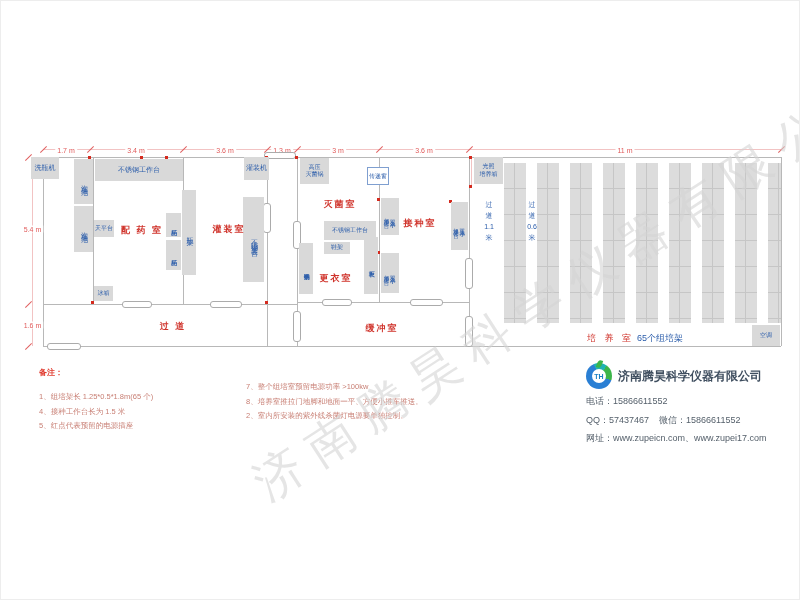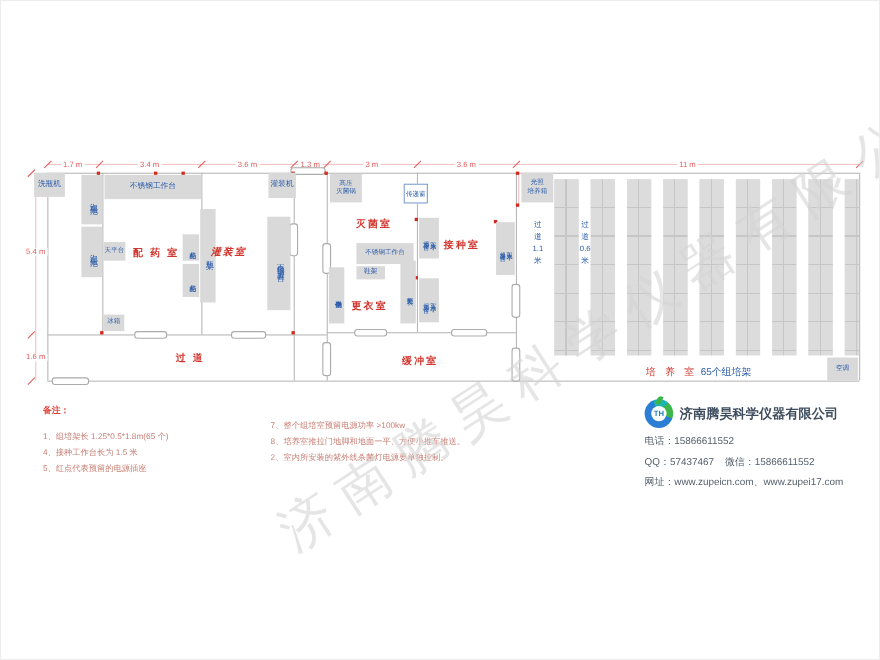"灌装室" div.room-label { font-style: italic -> none; left: 207px -> 228px }
